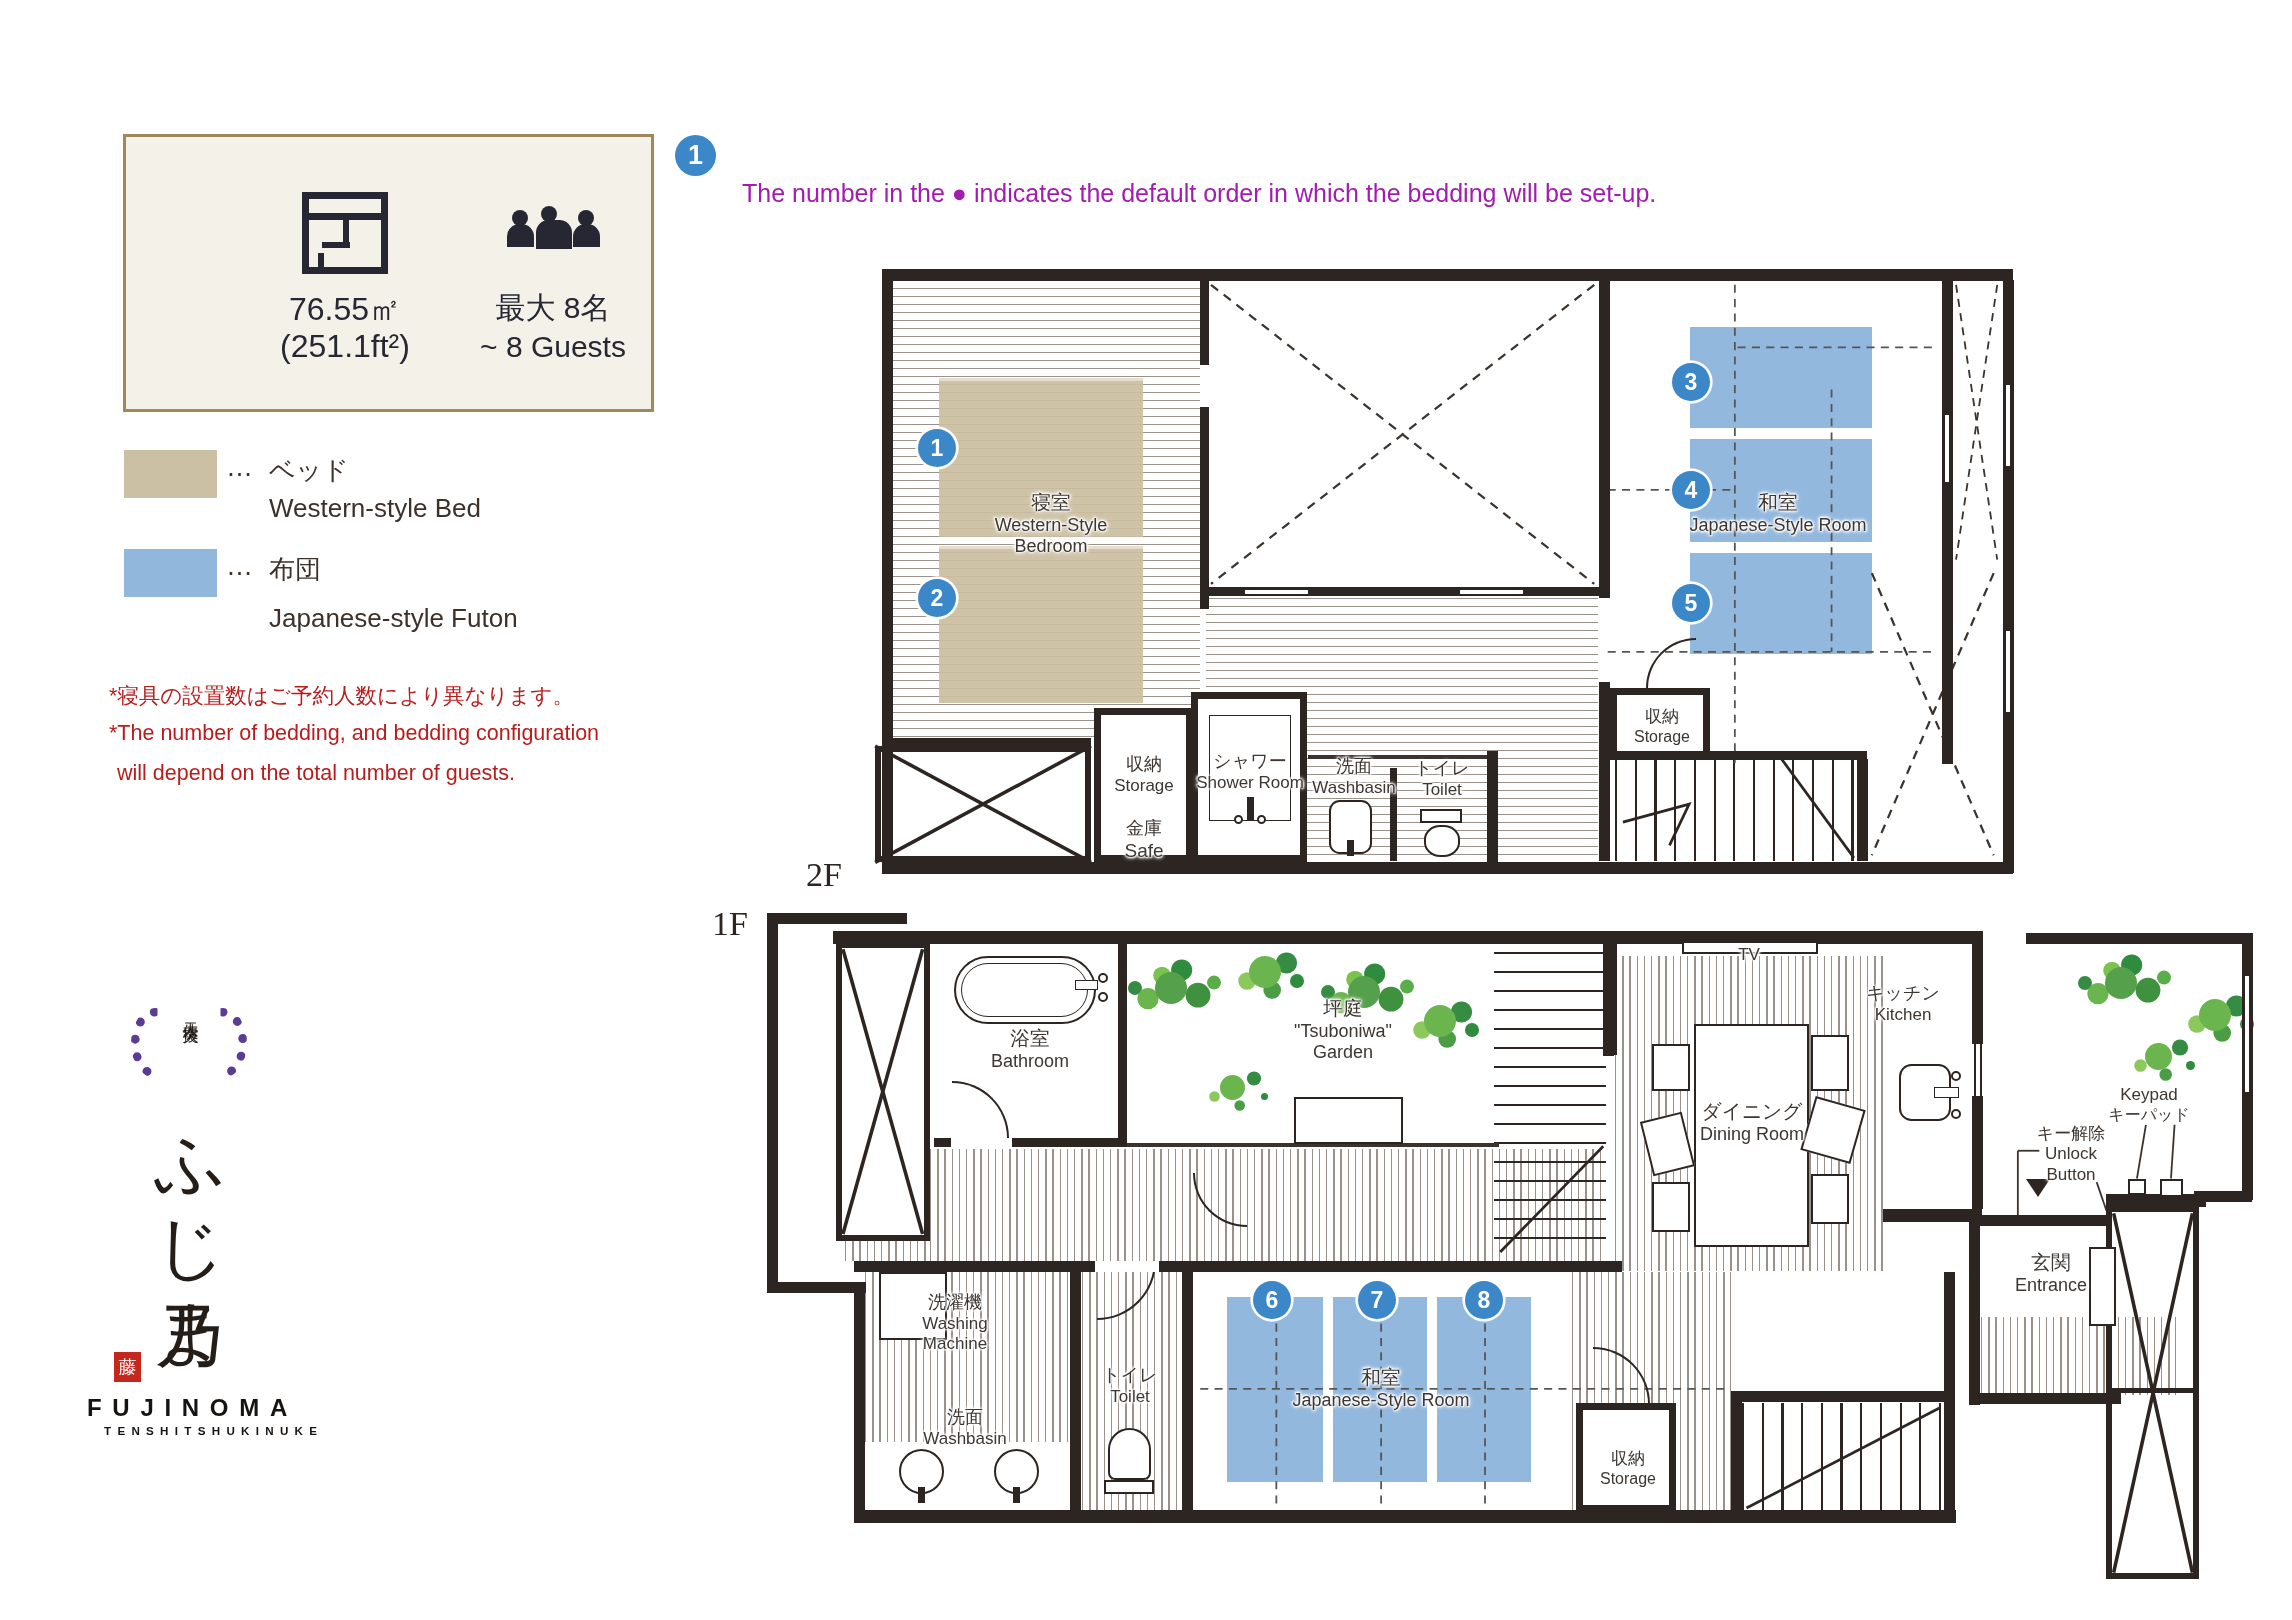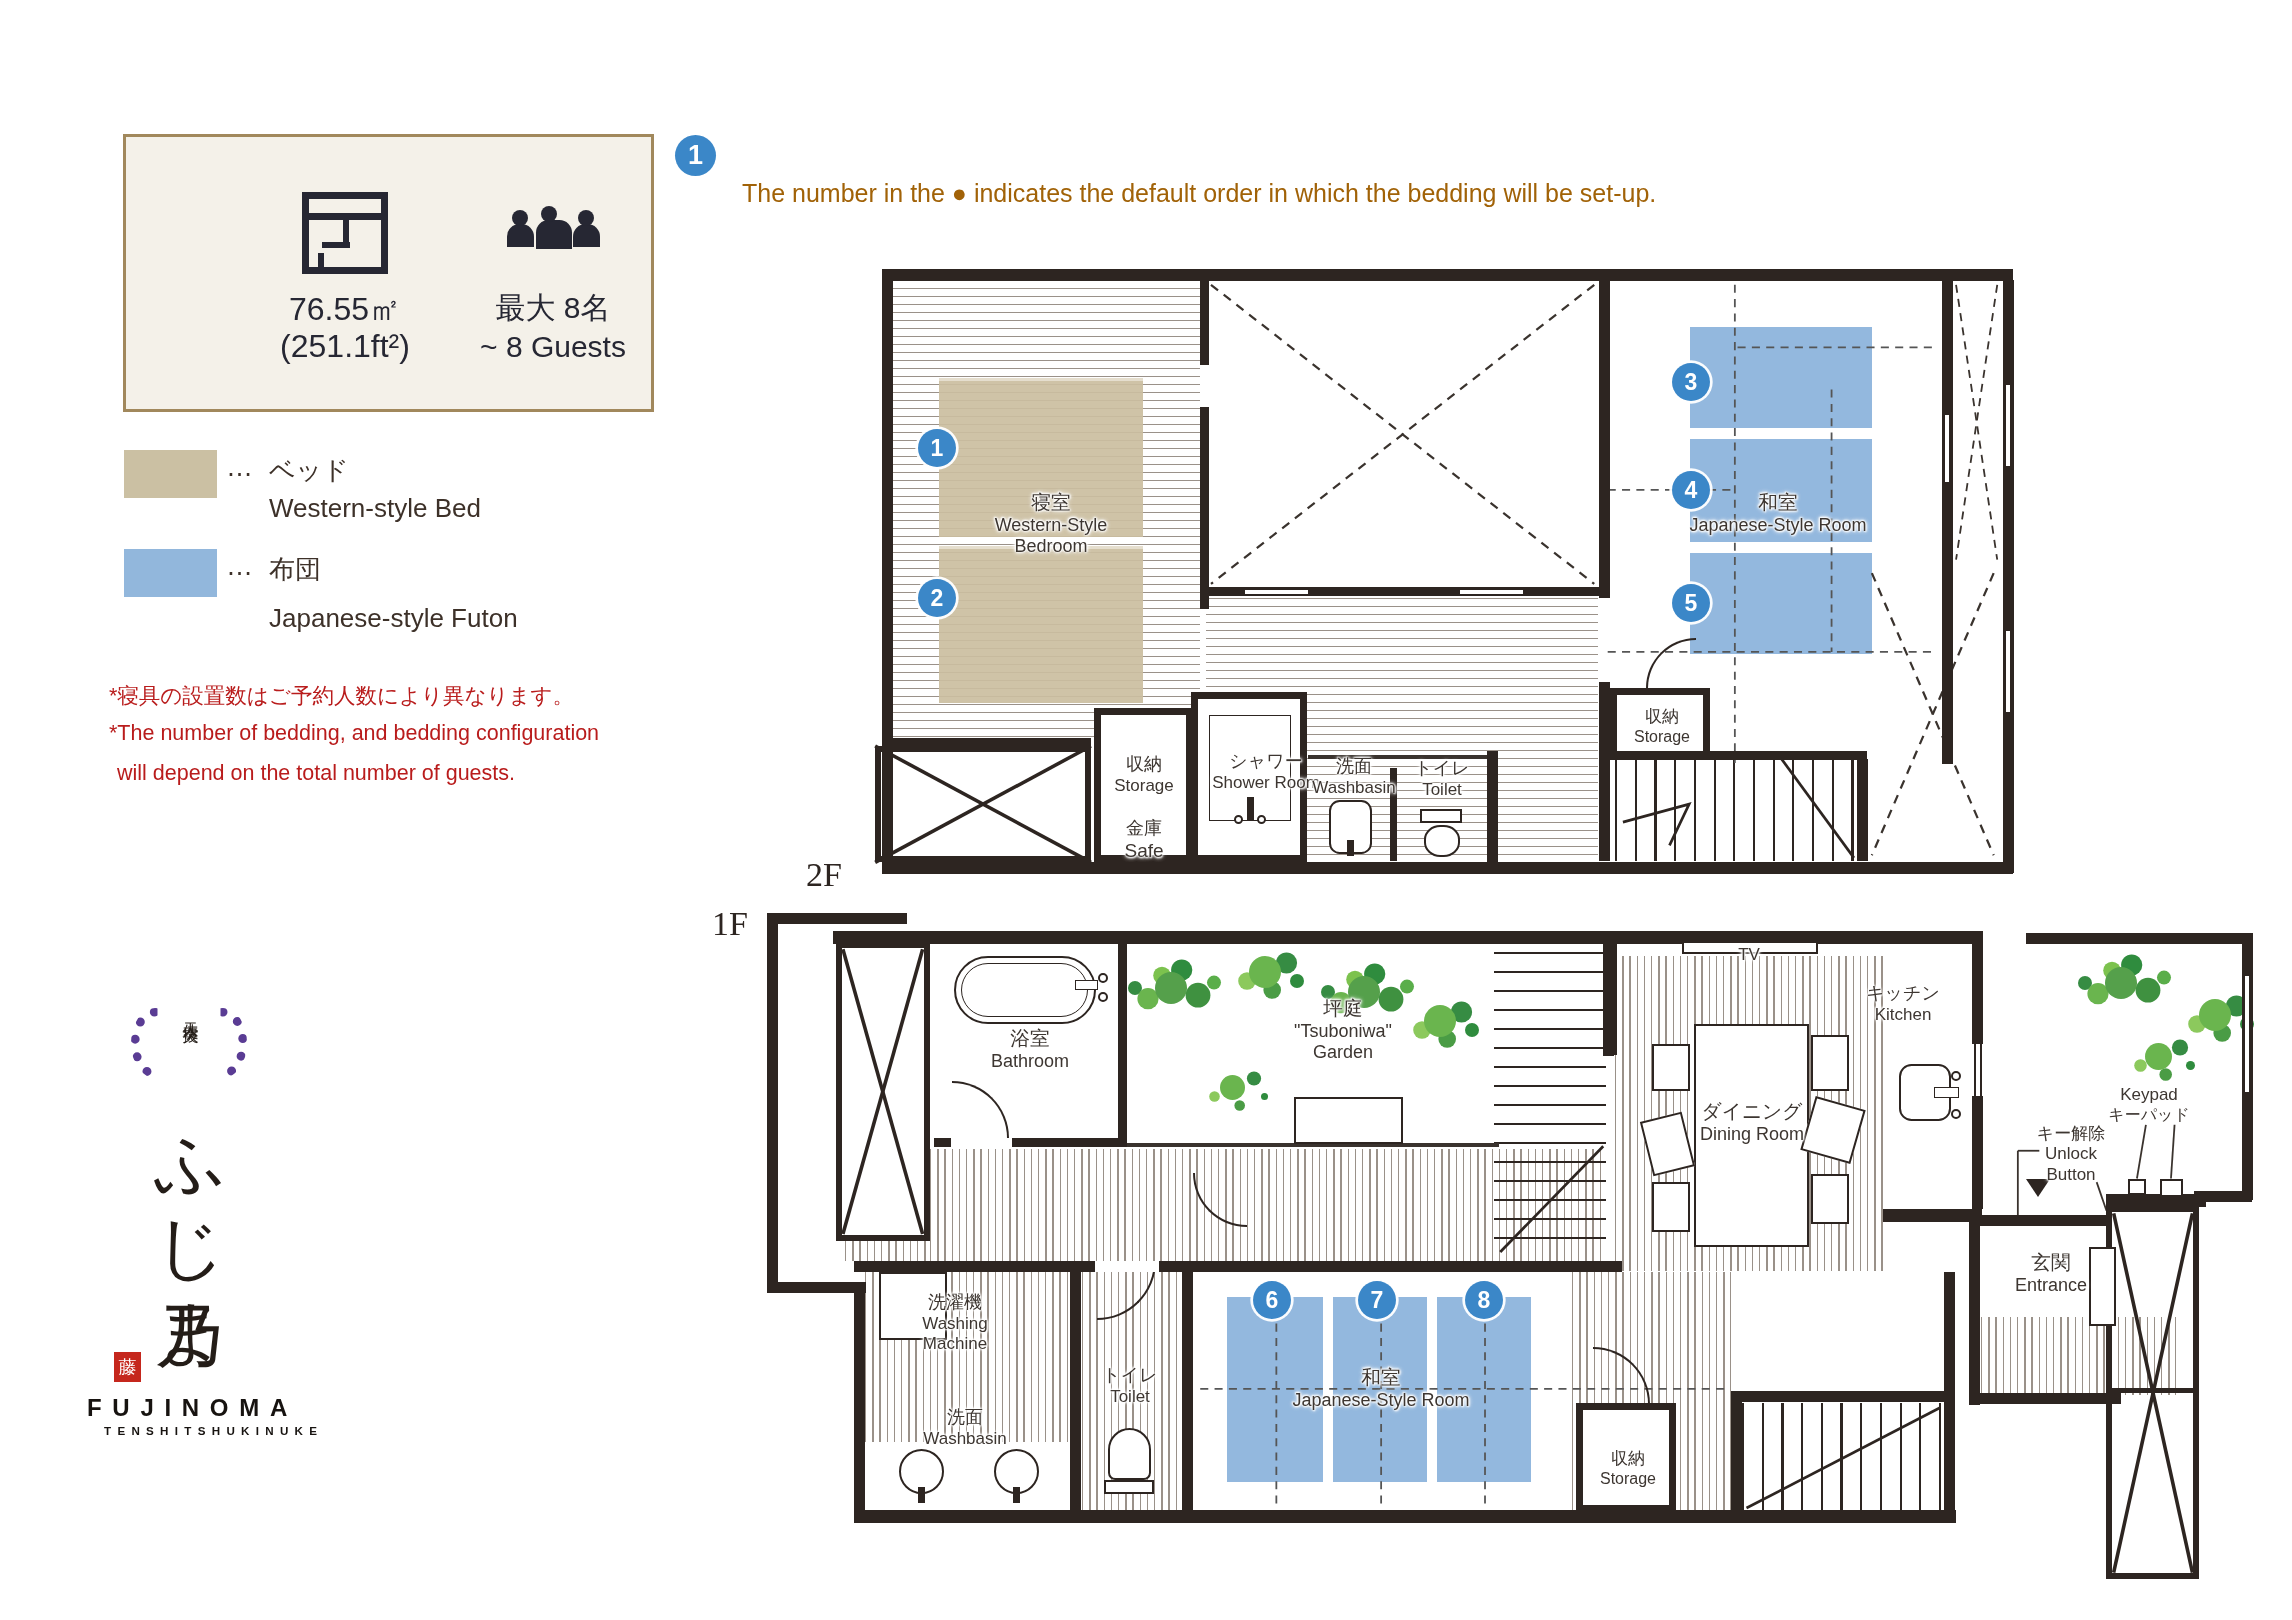"The number in the ●" .hdr-en { color: #a16207 -> #a21caf }
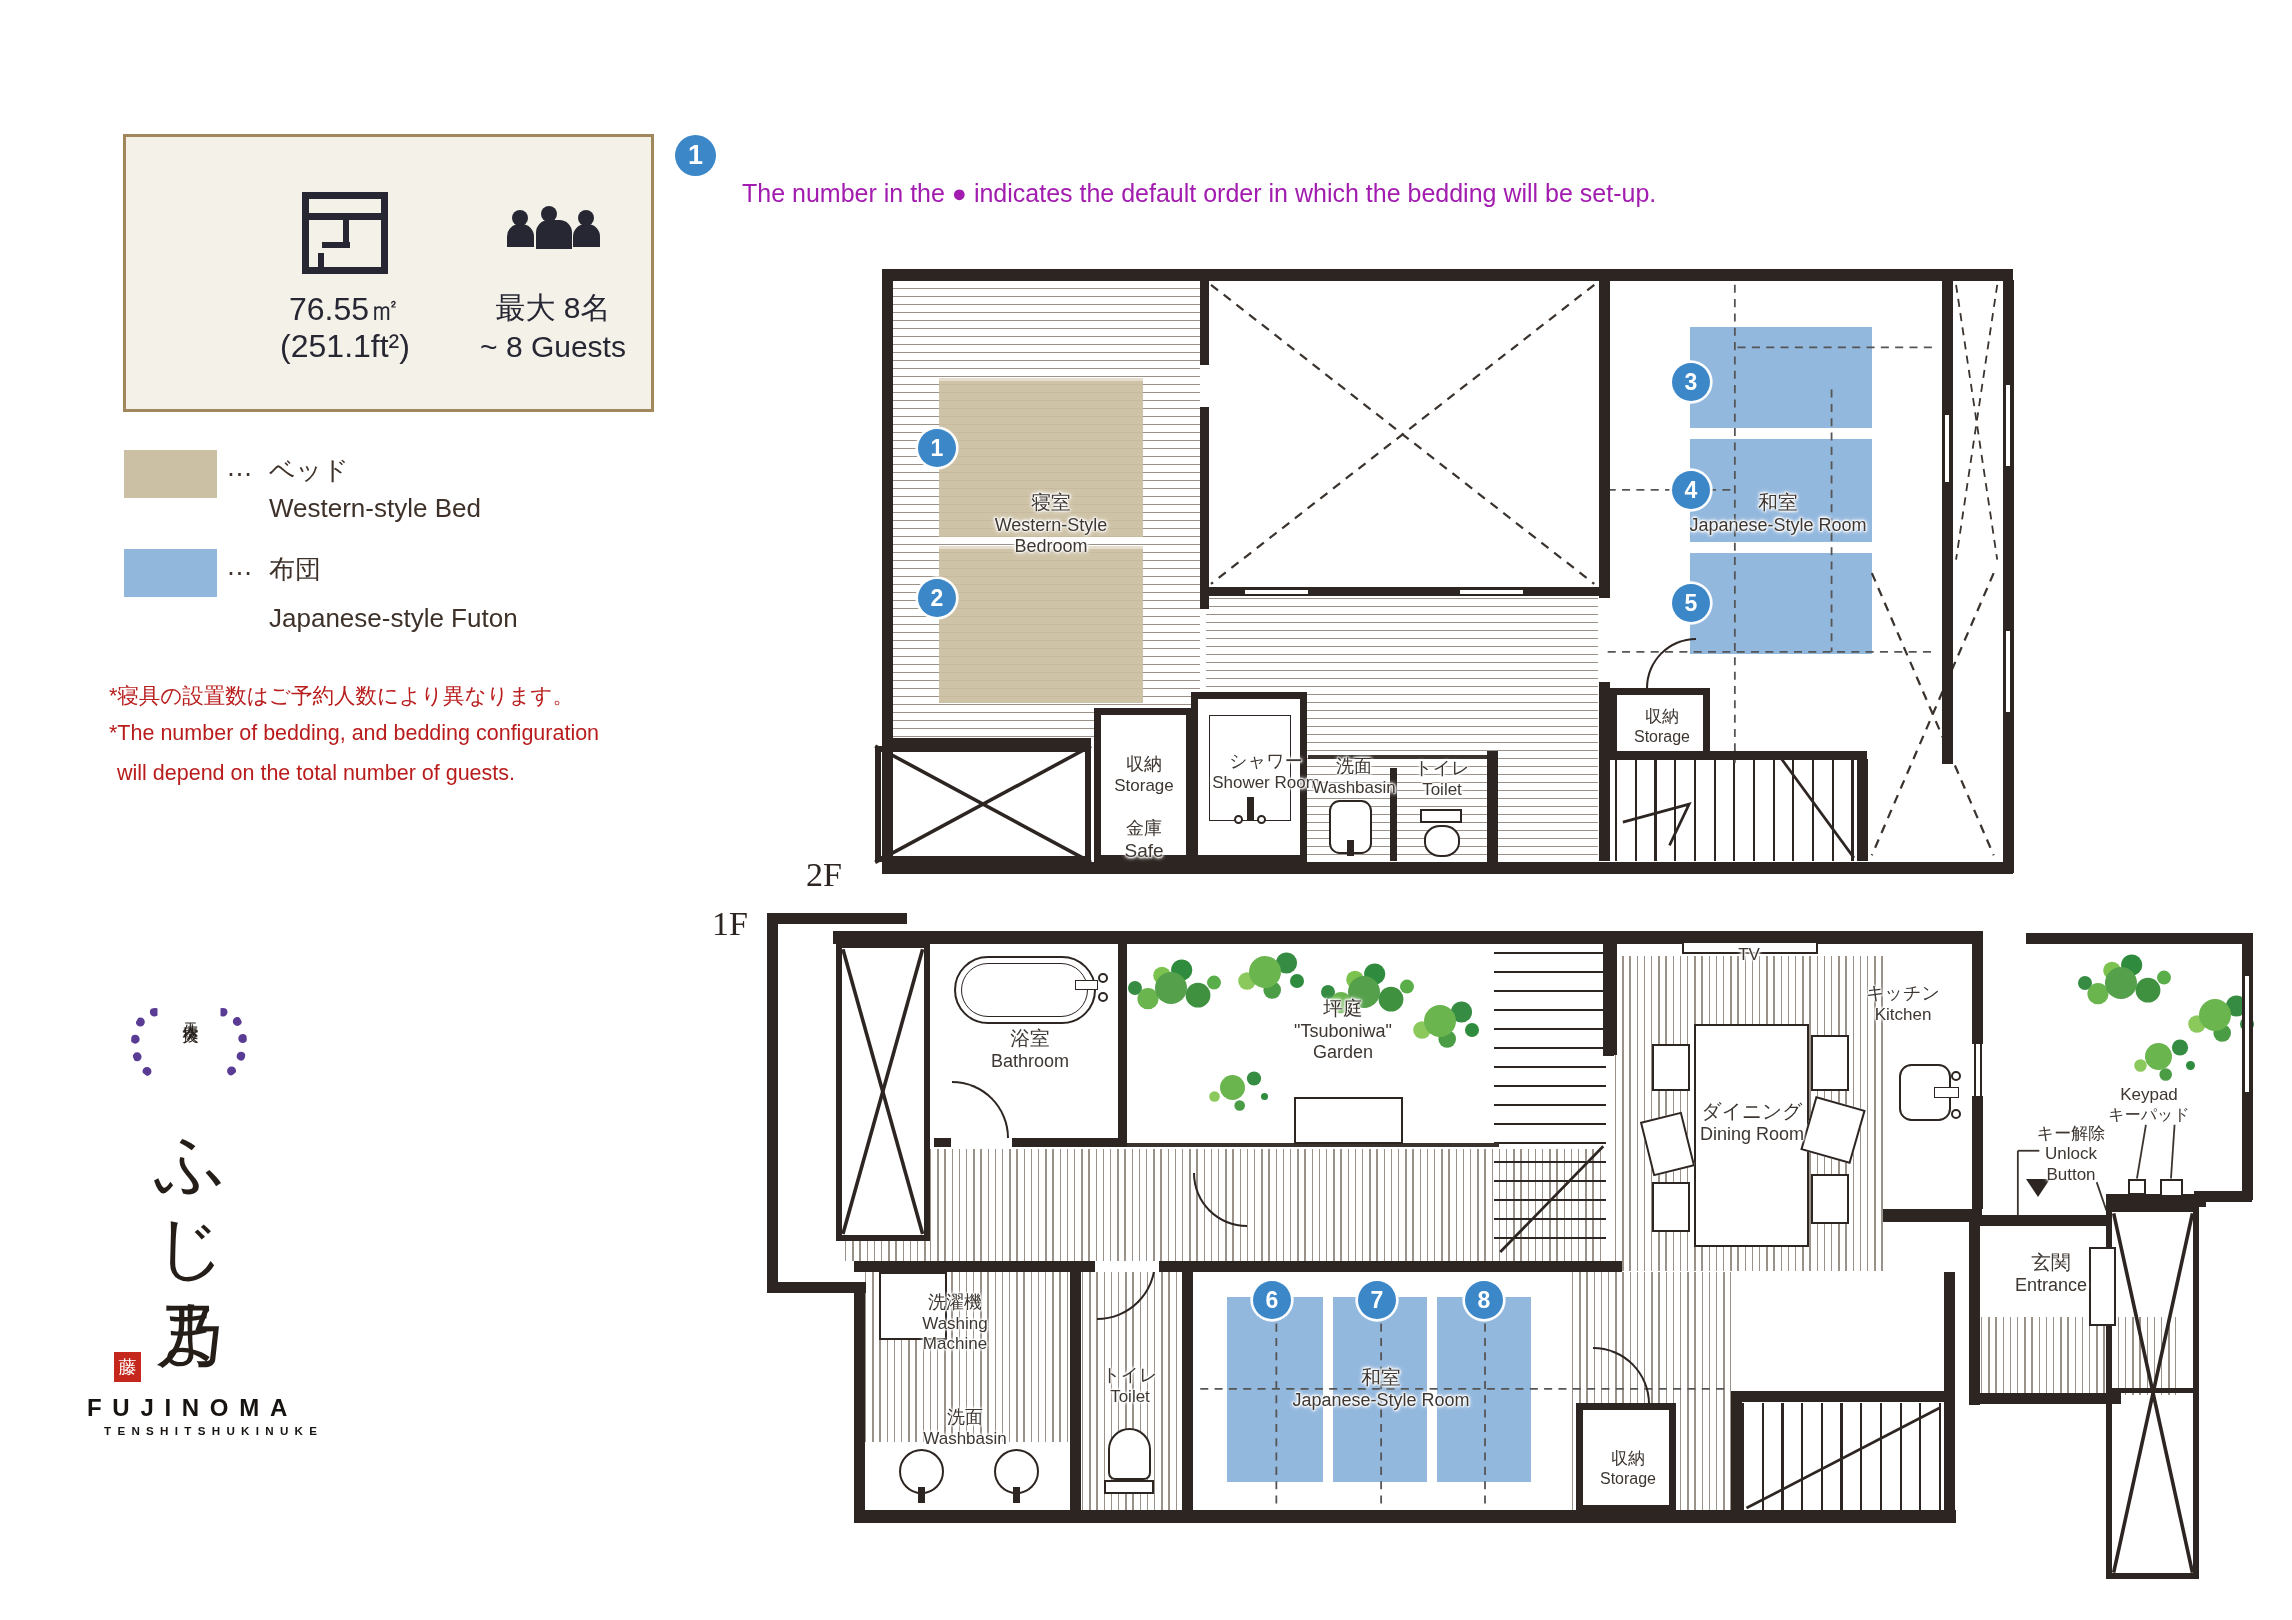"シャワー" div.rlabel { margin-left: 16px -> none }
